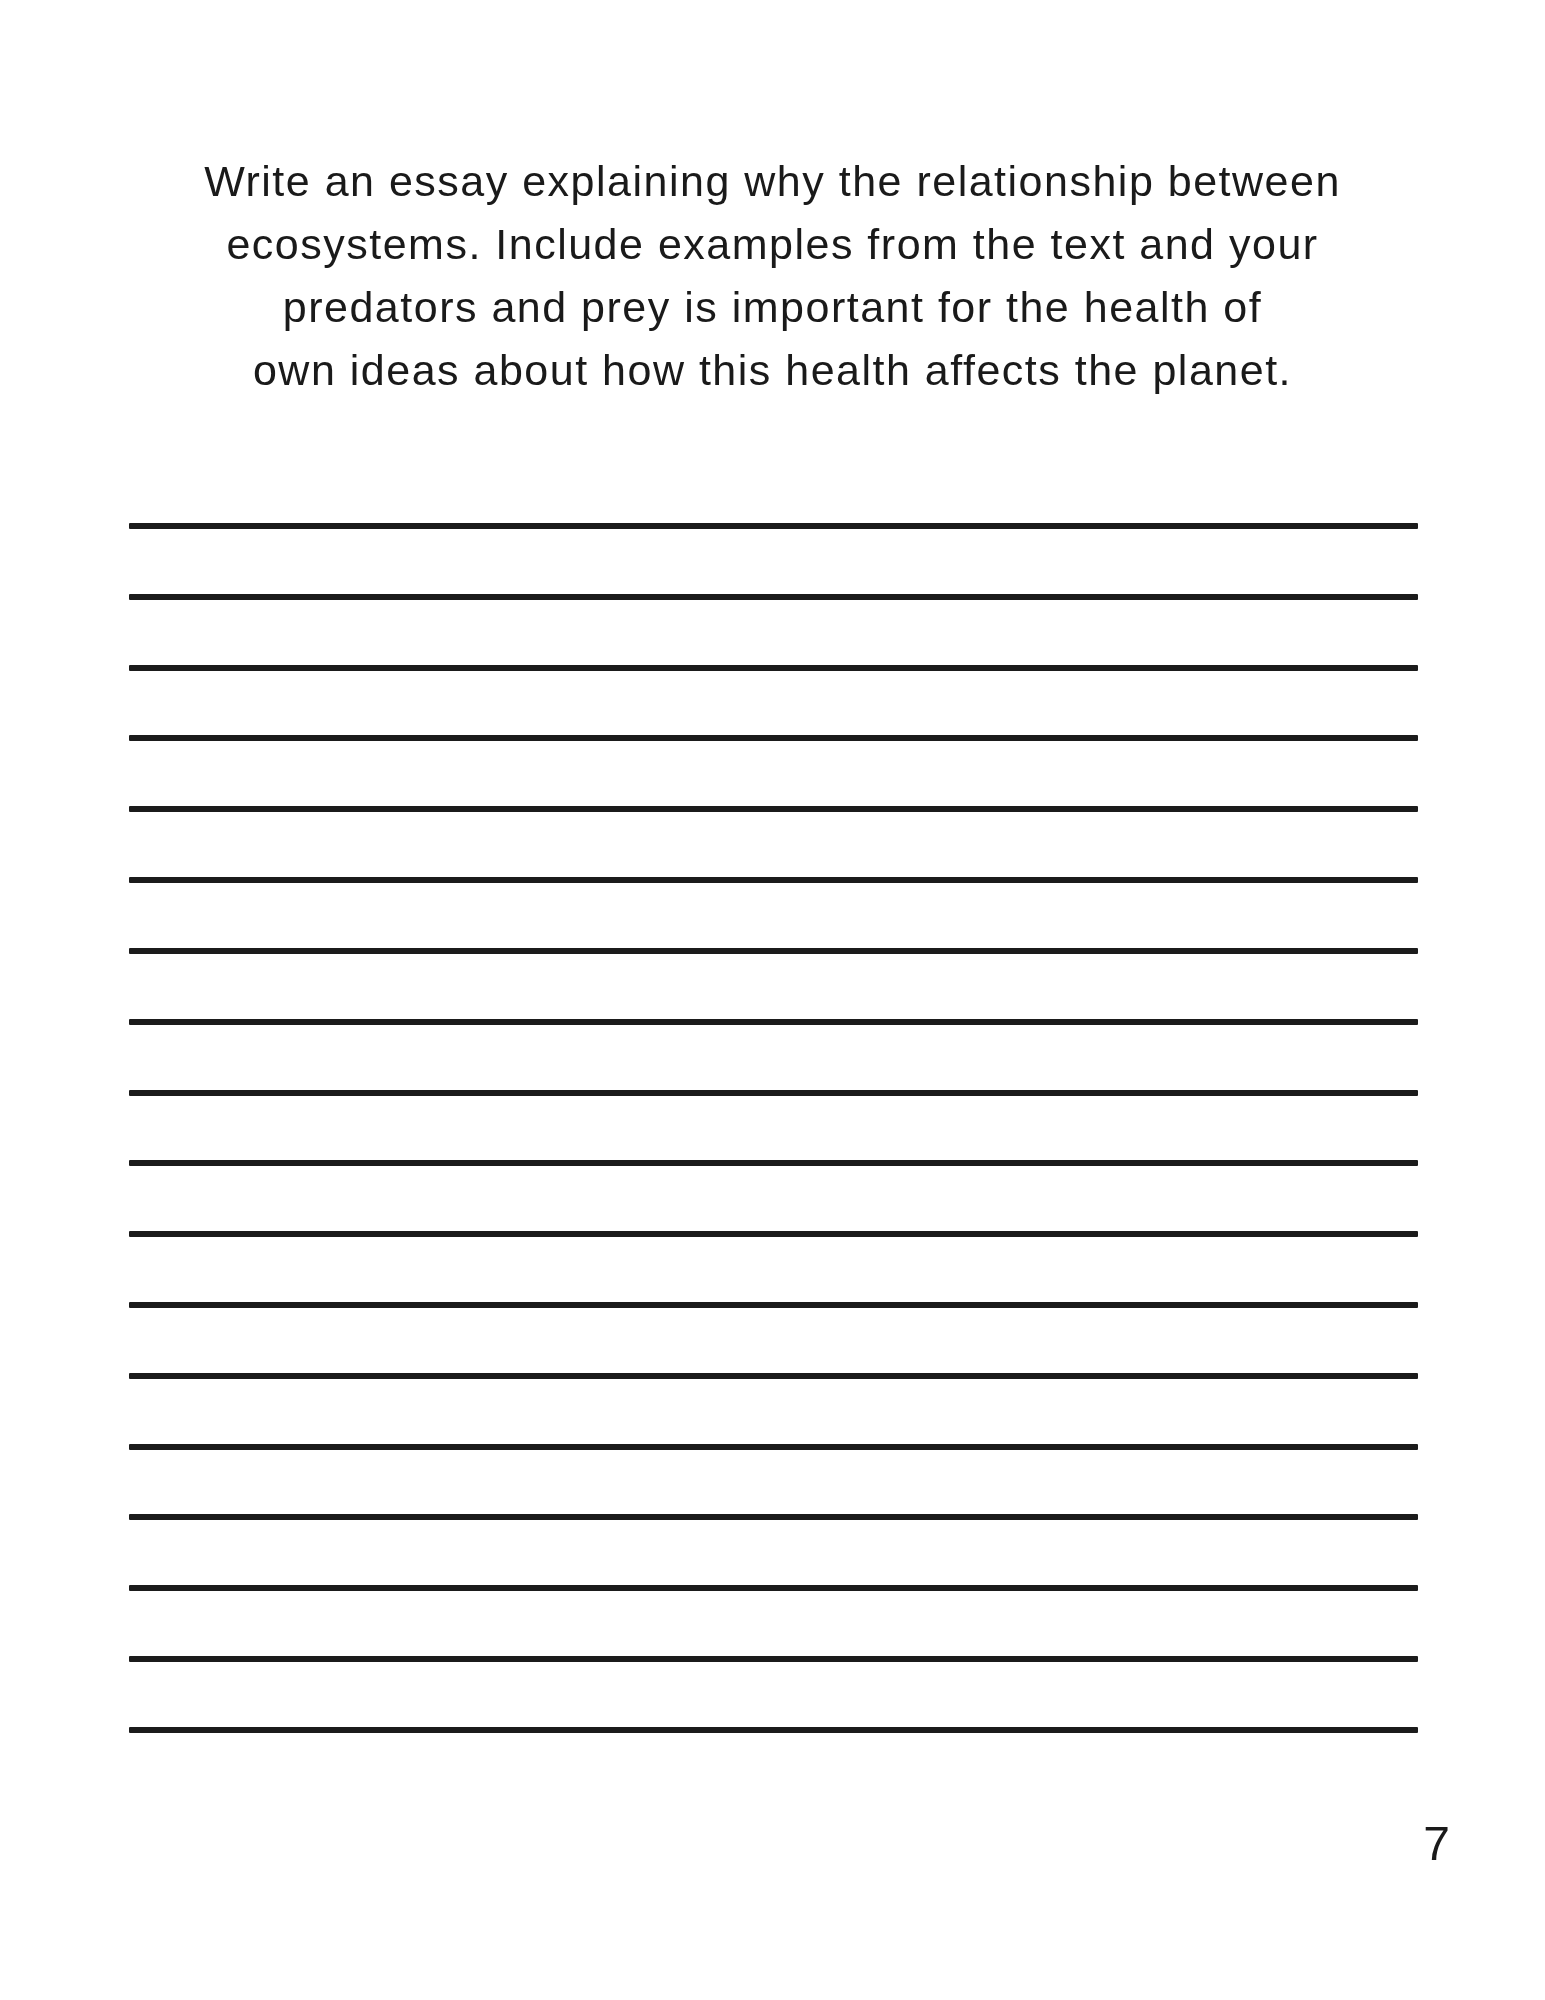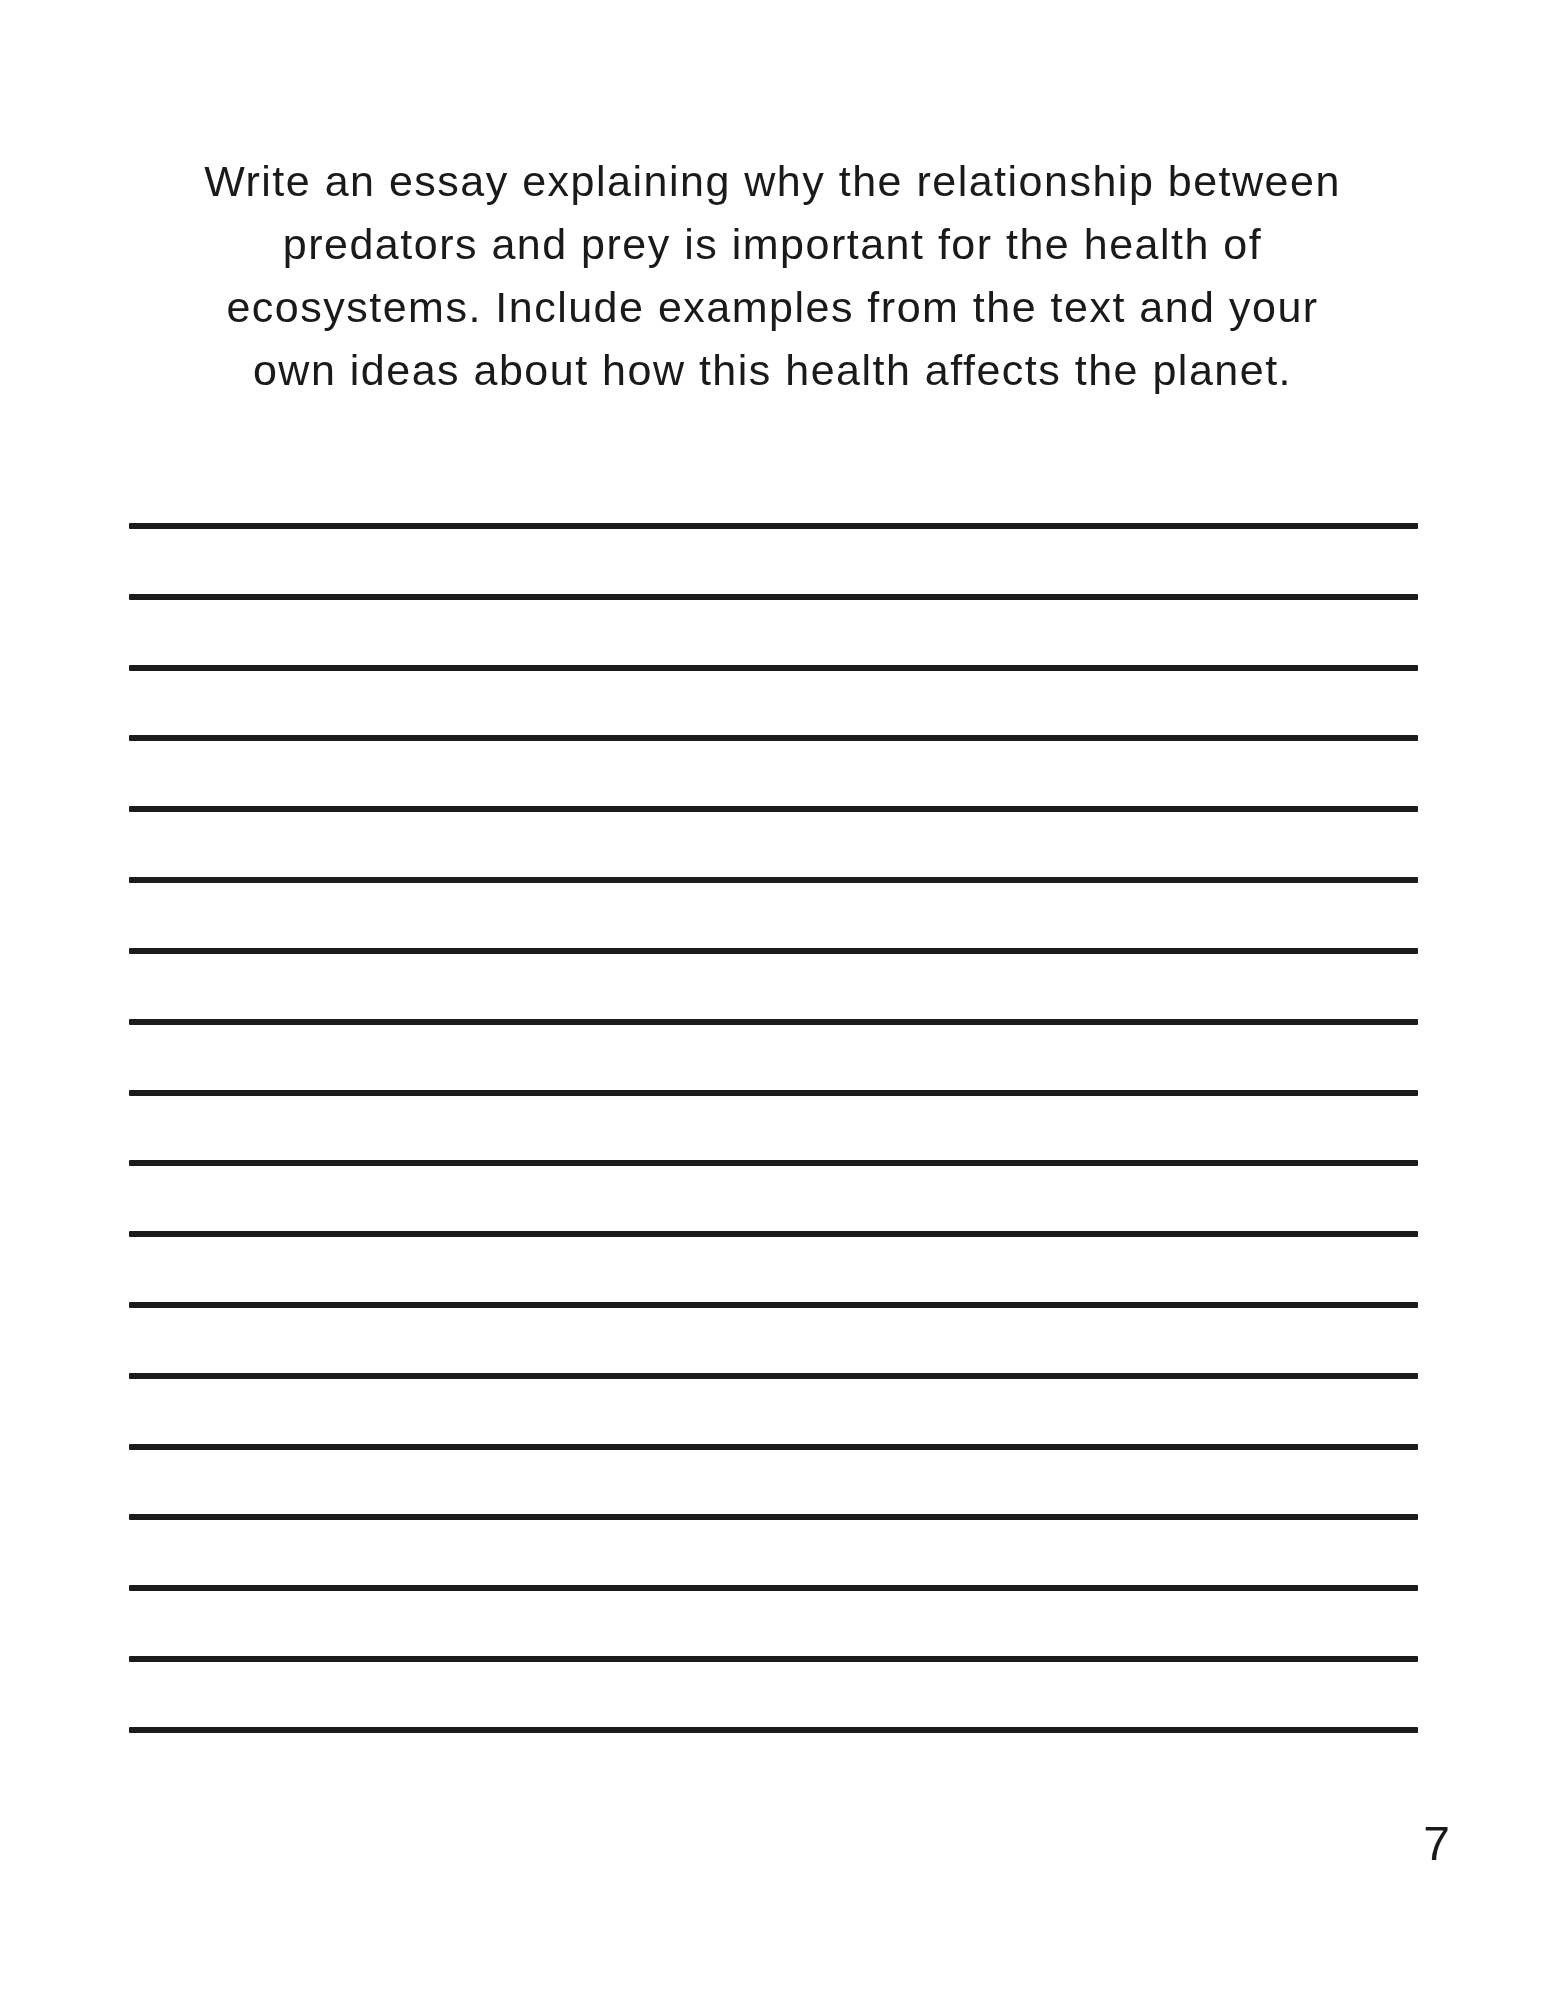"predators and prey is important" div.prompt-line { order: before "ecosystems. Include examples from the" -> after "ecosystems. Include examples from the" }
